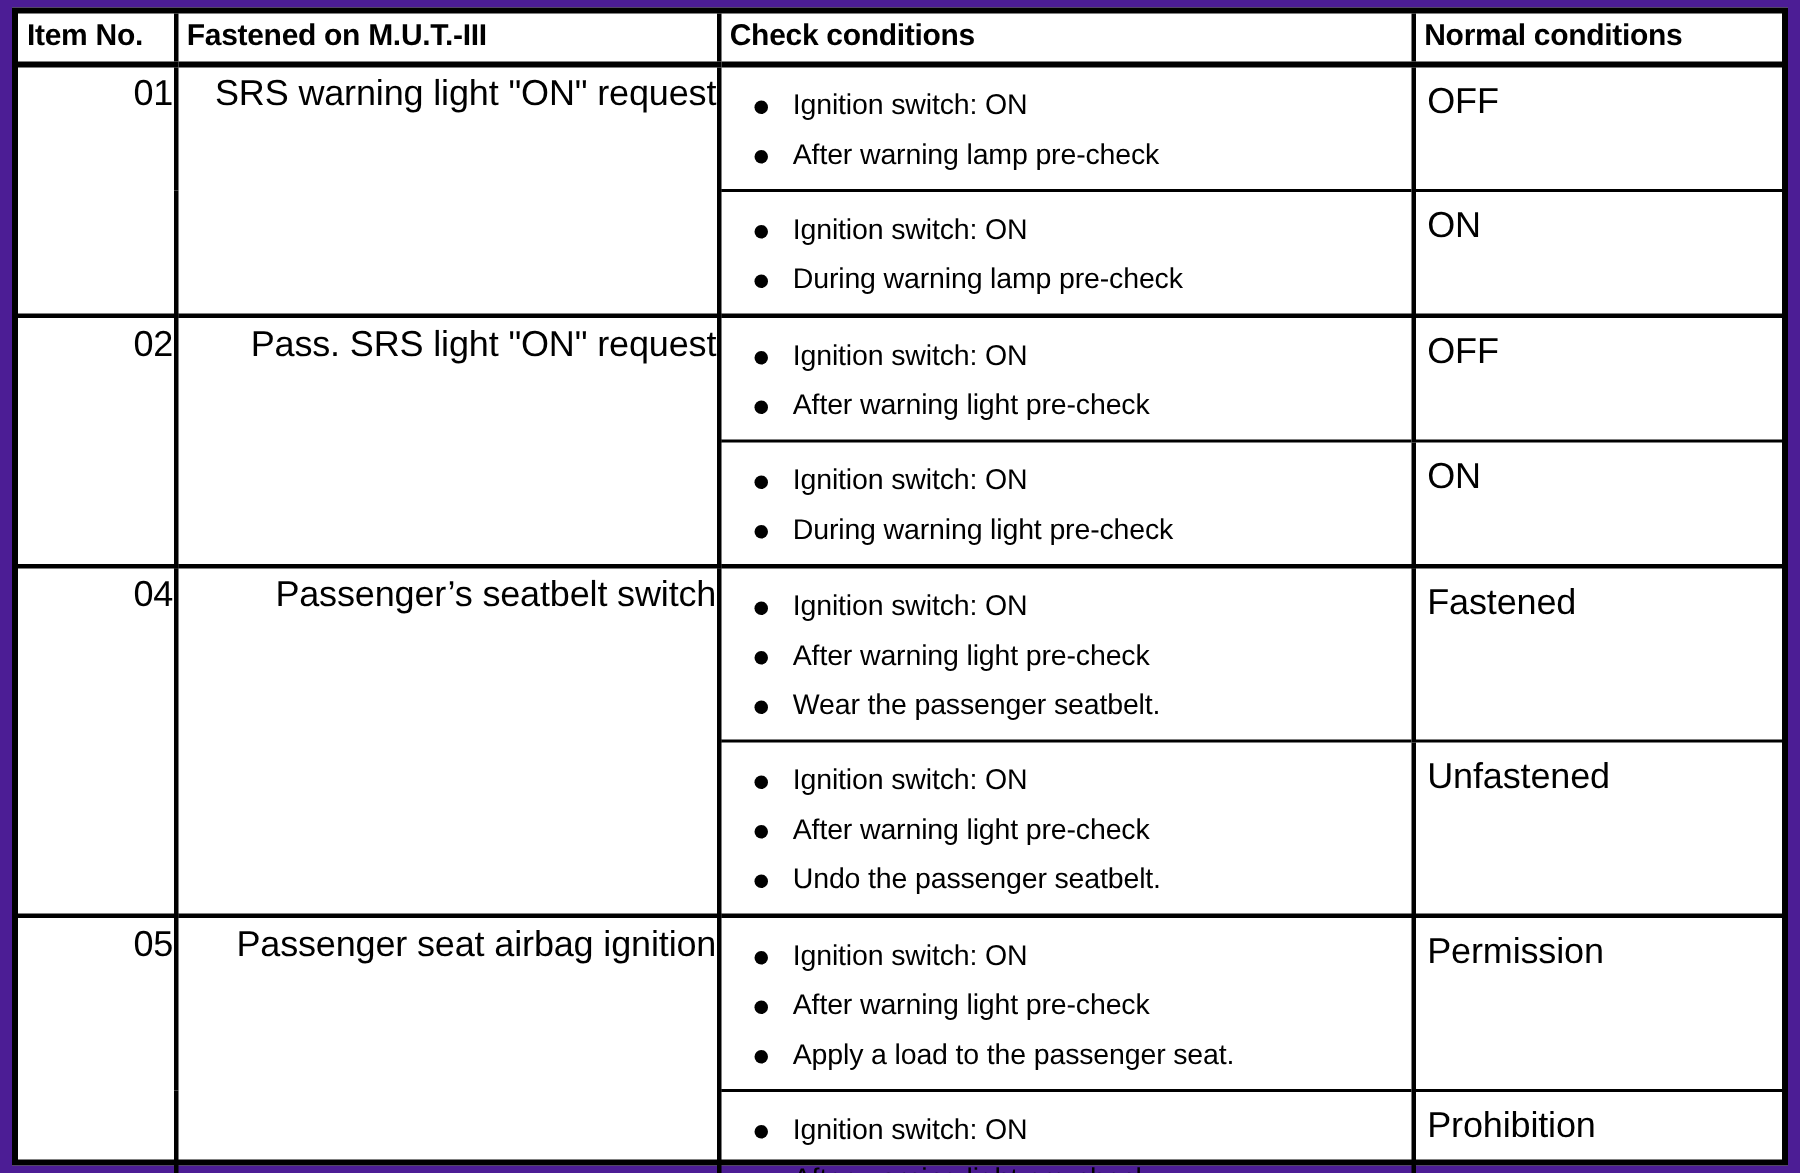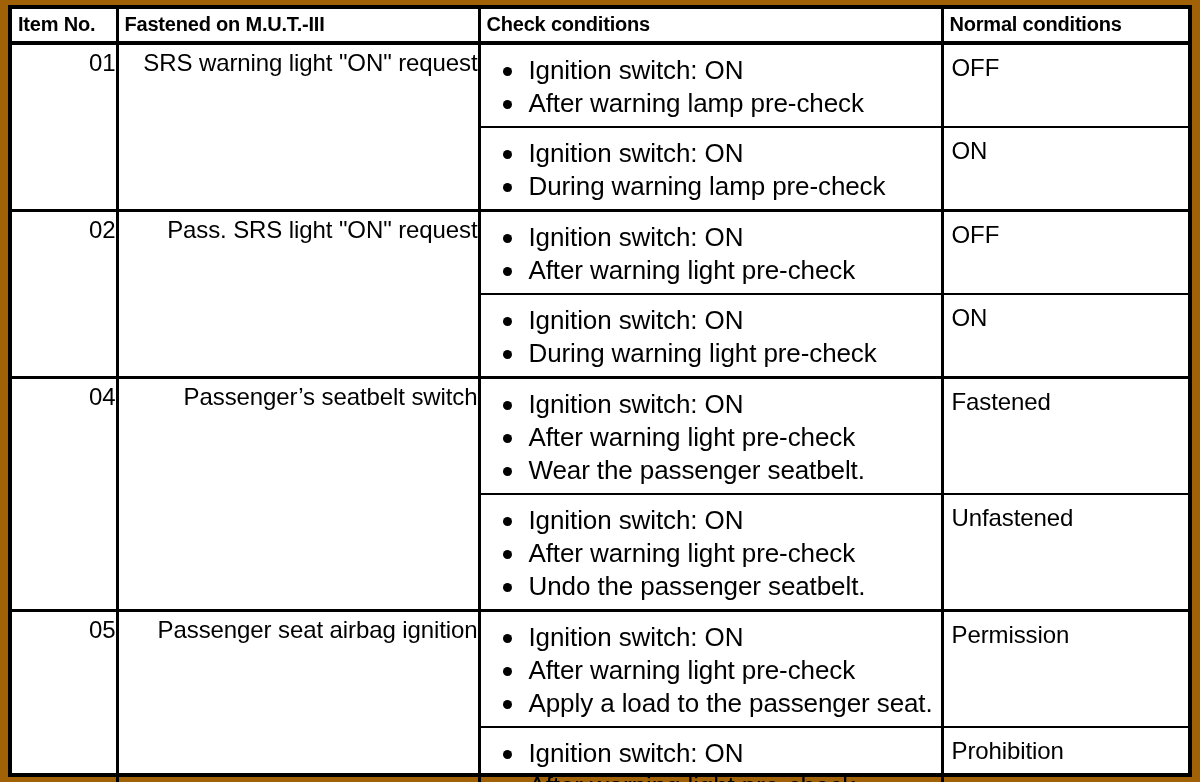"Item No." .sheet { background: #a16207 -> #4c1d95 }
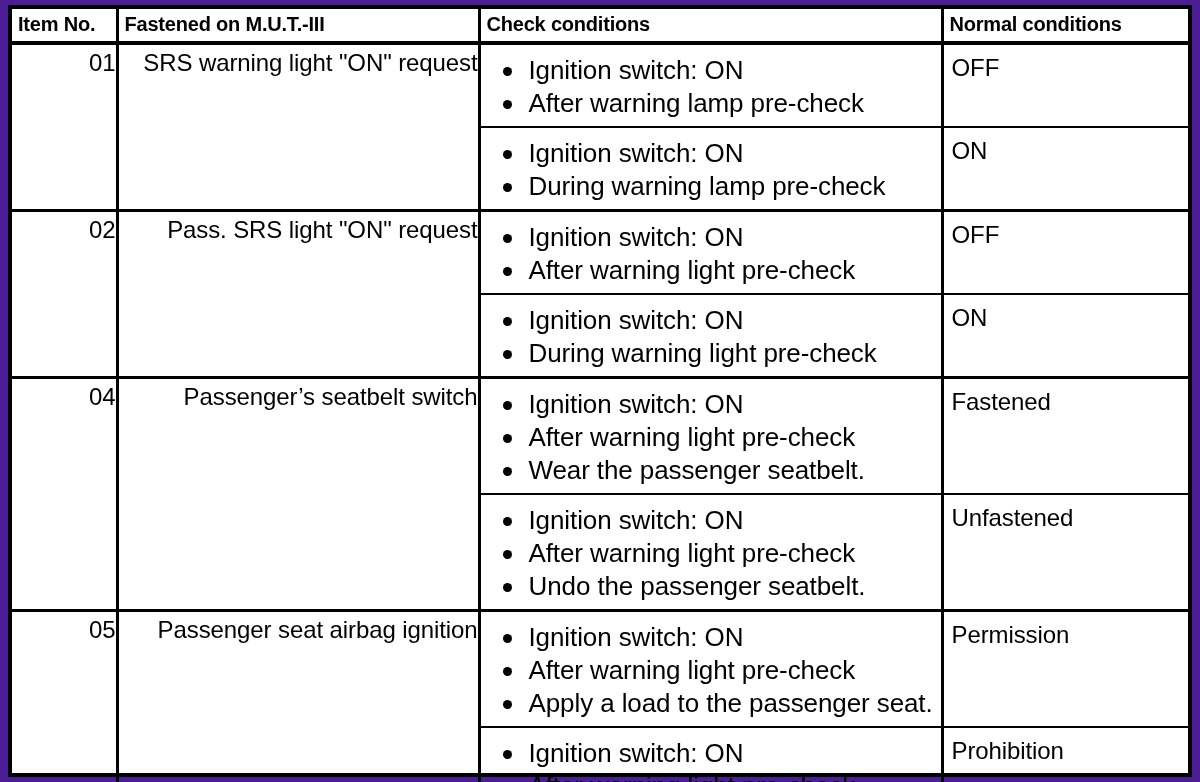"Ignition switch: ON" ul.cond-list li { font-size: 26px -> 19px }
